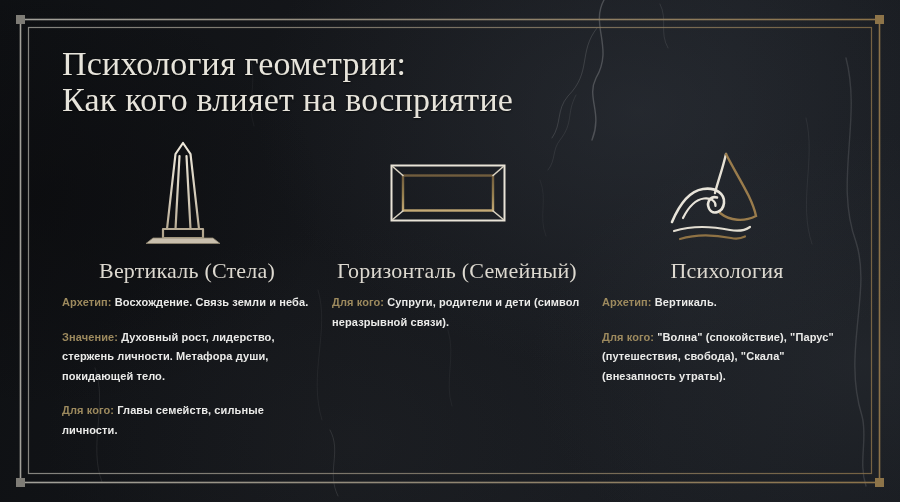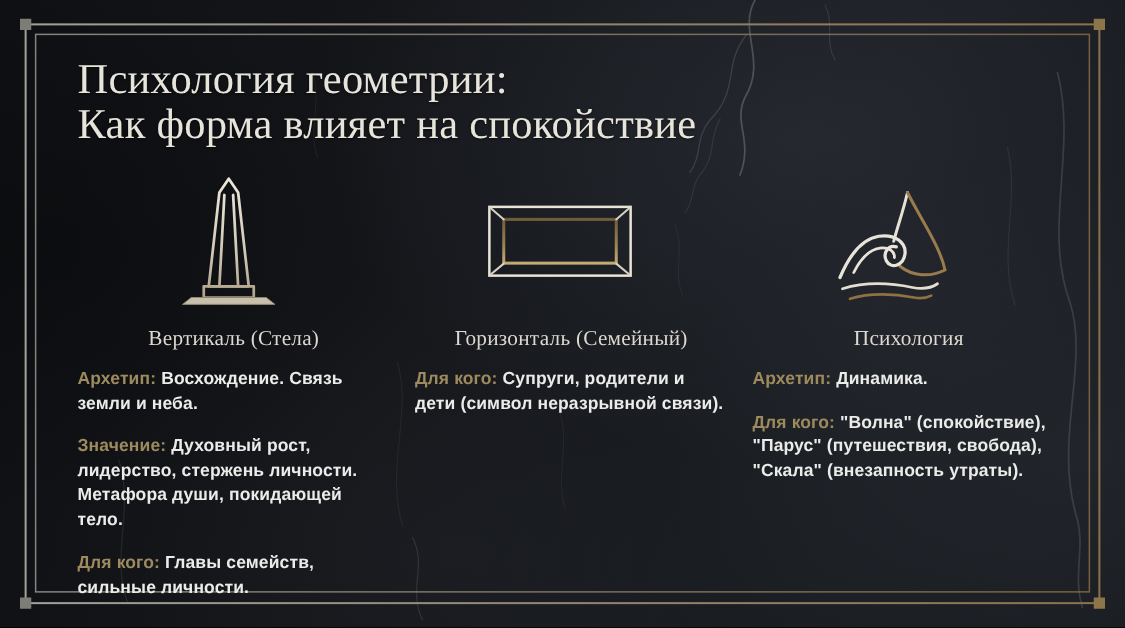"Как форма влияет на спокойствие" div { text: форма влияет на спокойствие -> кого влияет на восприятие }
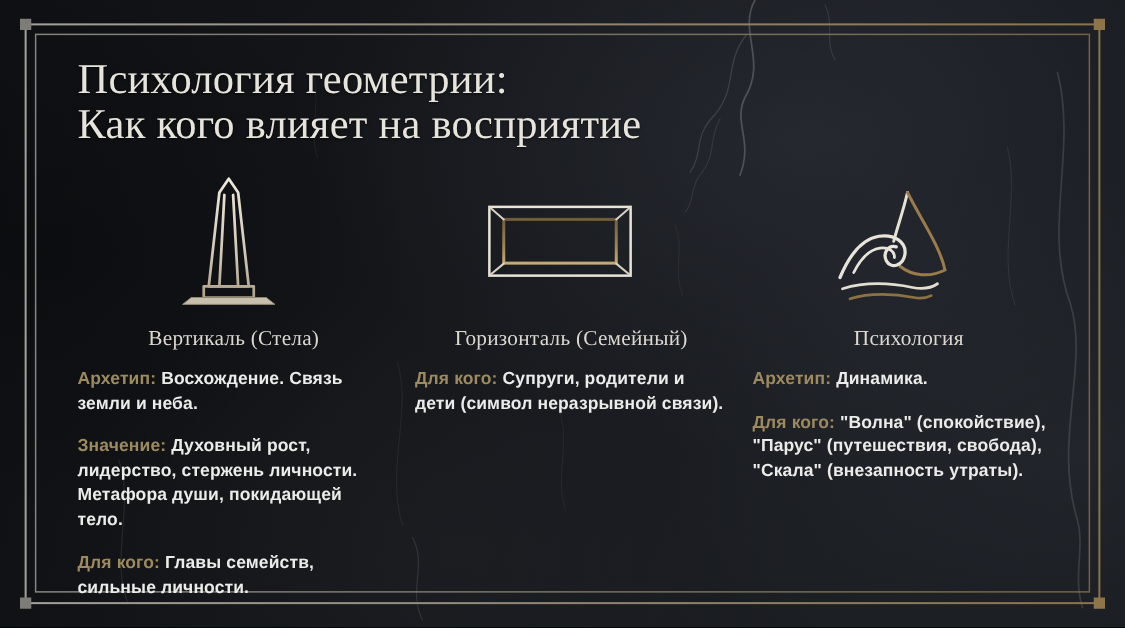"Вертикаль (Стела)" .col-heading { font-size: 17px -> 22px }
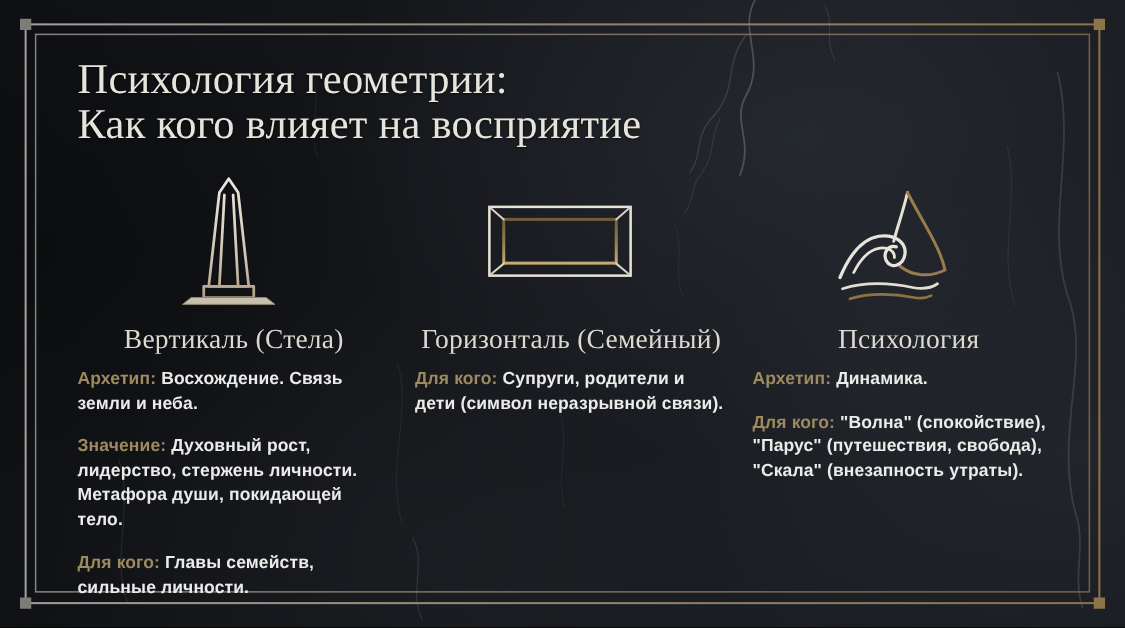"Архетип: Восхождение. Связь земли и" .sections p { font-size: 14px -> 11px }
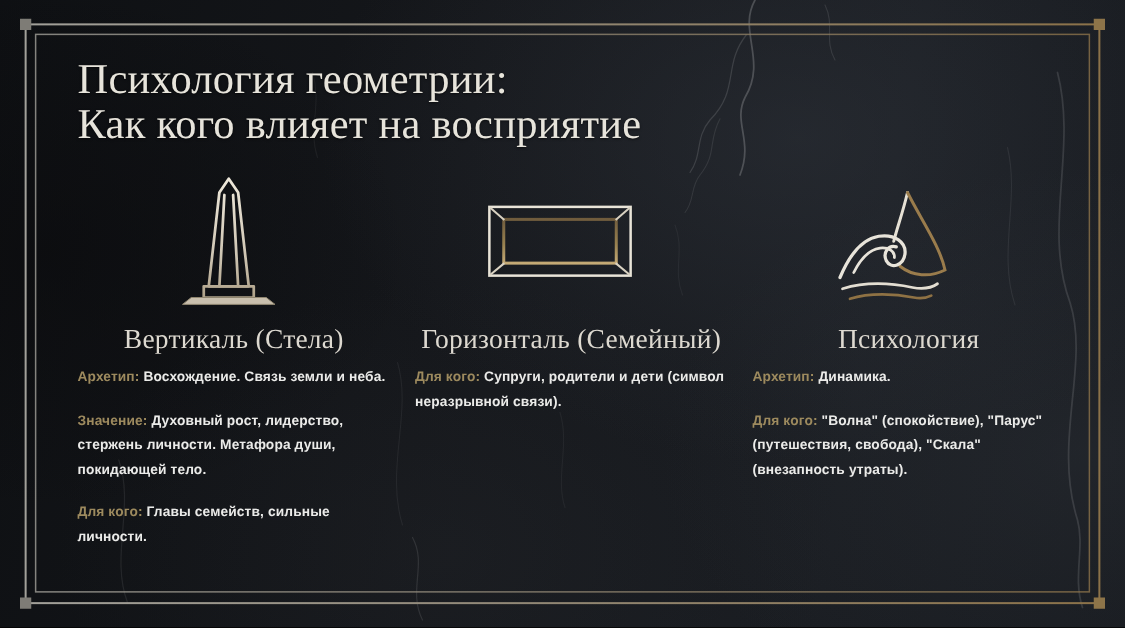"Динамика." span { text: Динамика -> Вертикаль }
